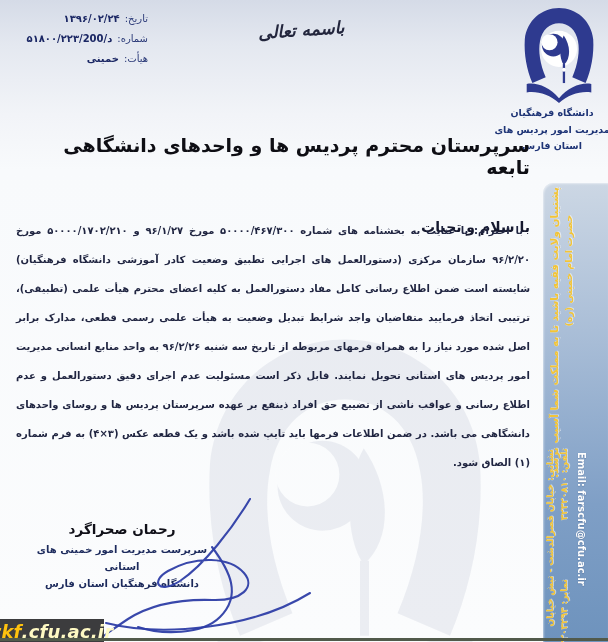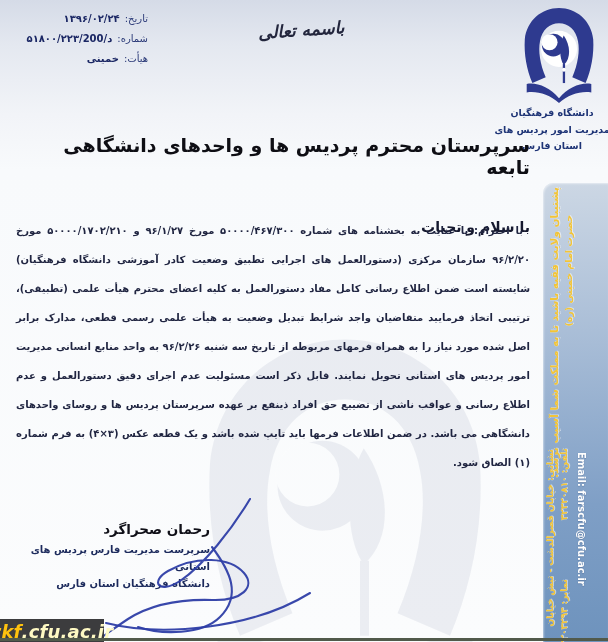"رحمان صحراگرد" .signer { left: 20px -> 27px; text-align: none -> center }
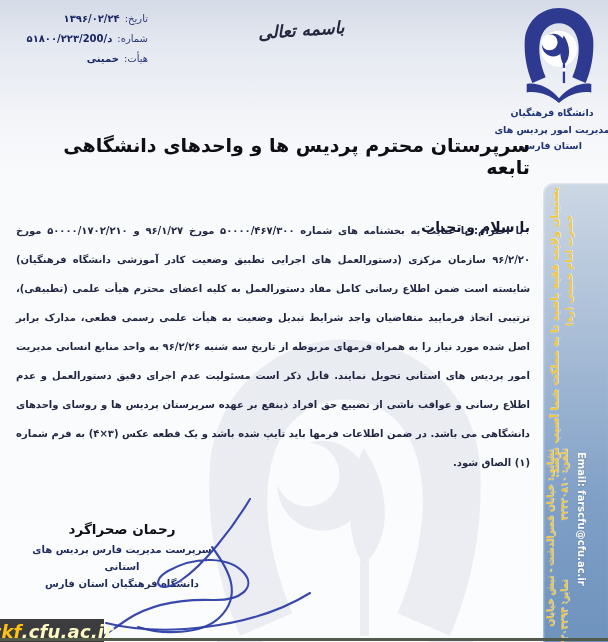"سرپرست مدیریت فارس پردیس های" div.t { text: فارس پردیس -> امور خمینی }
